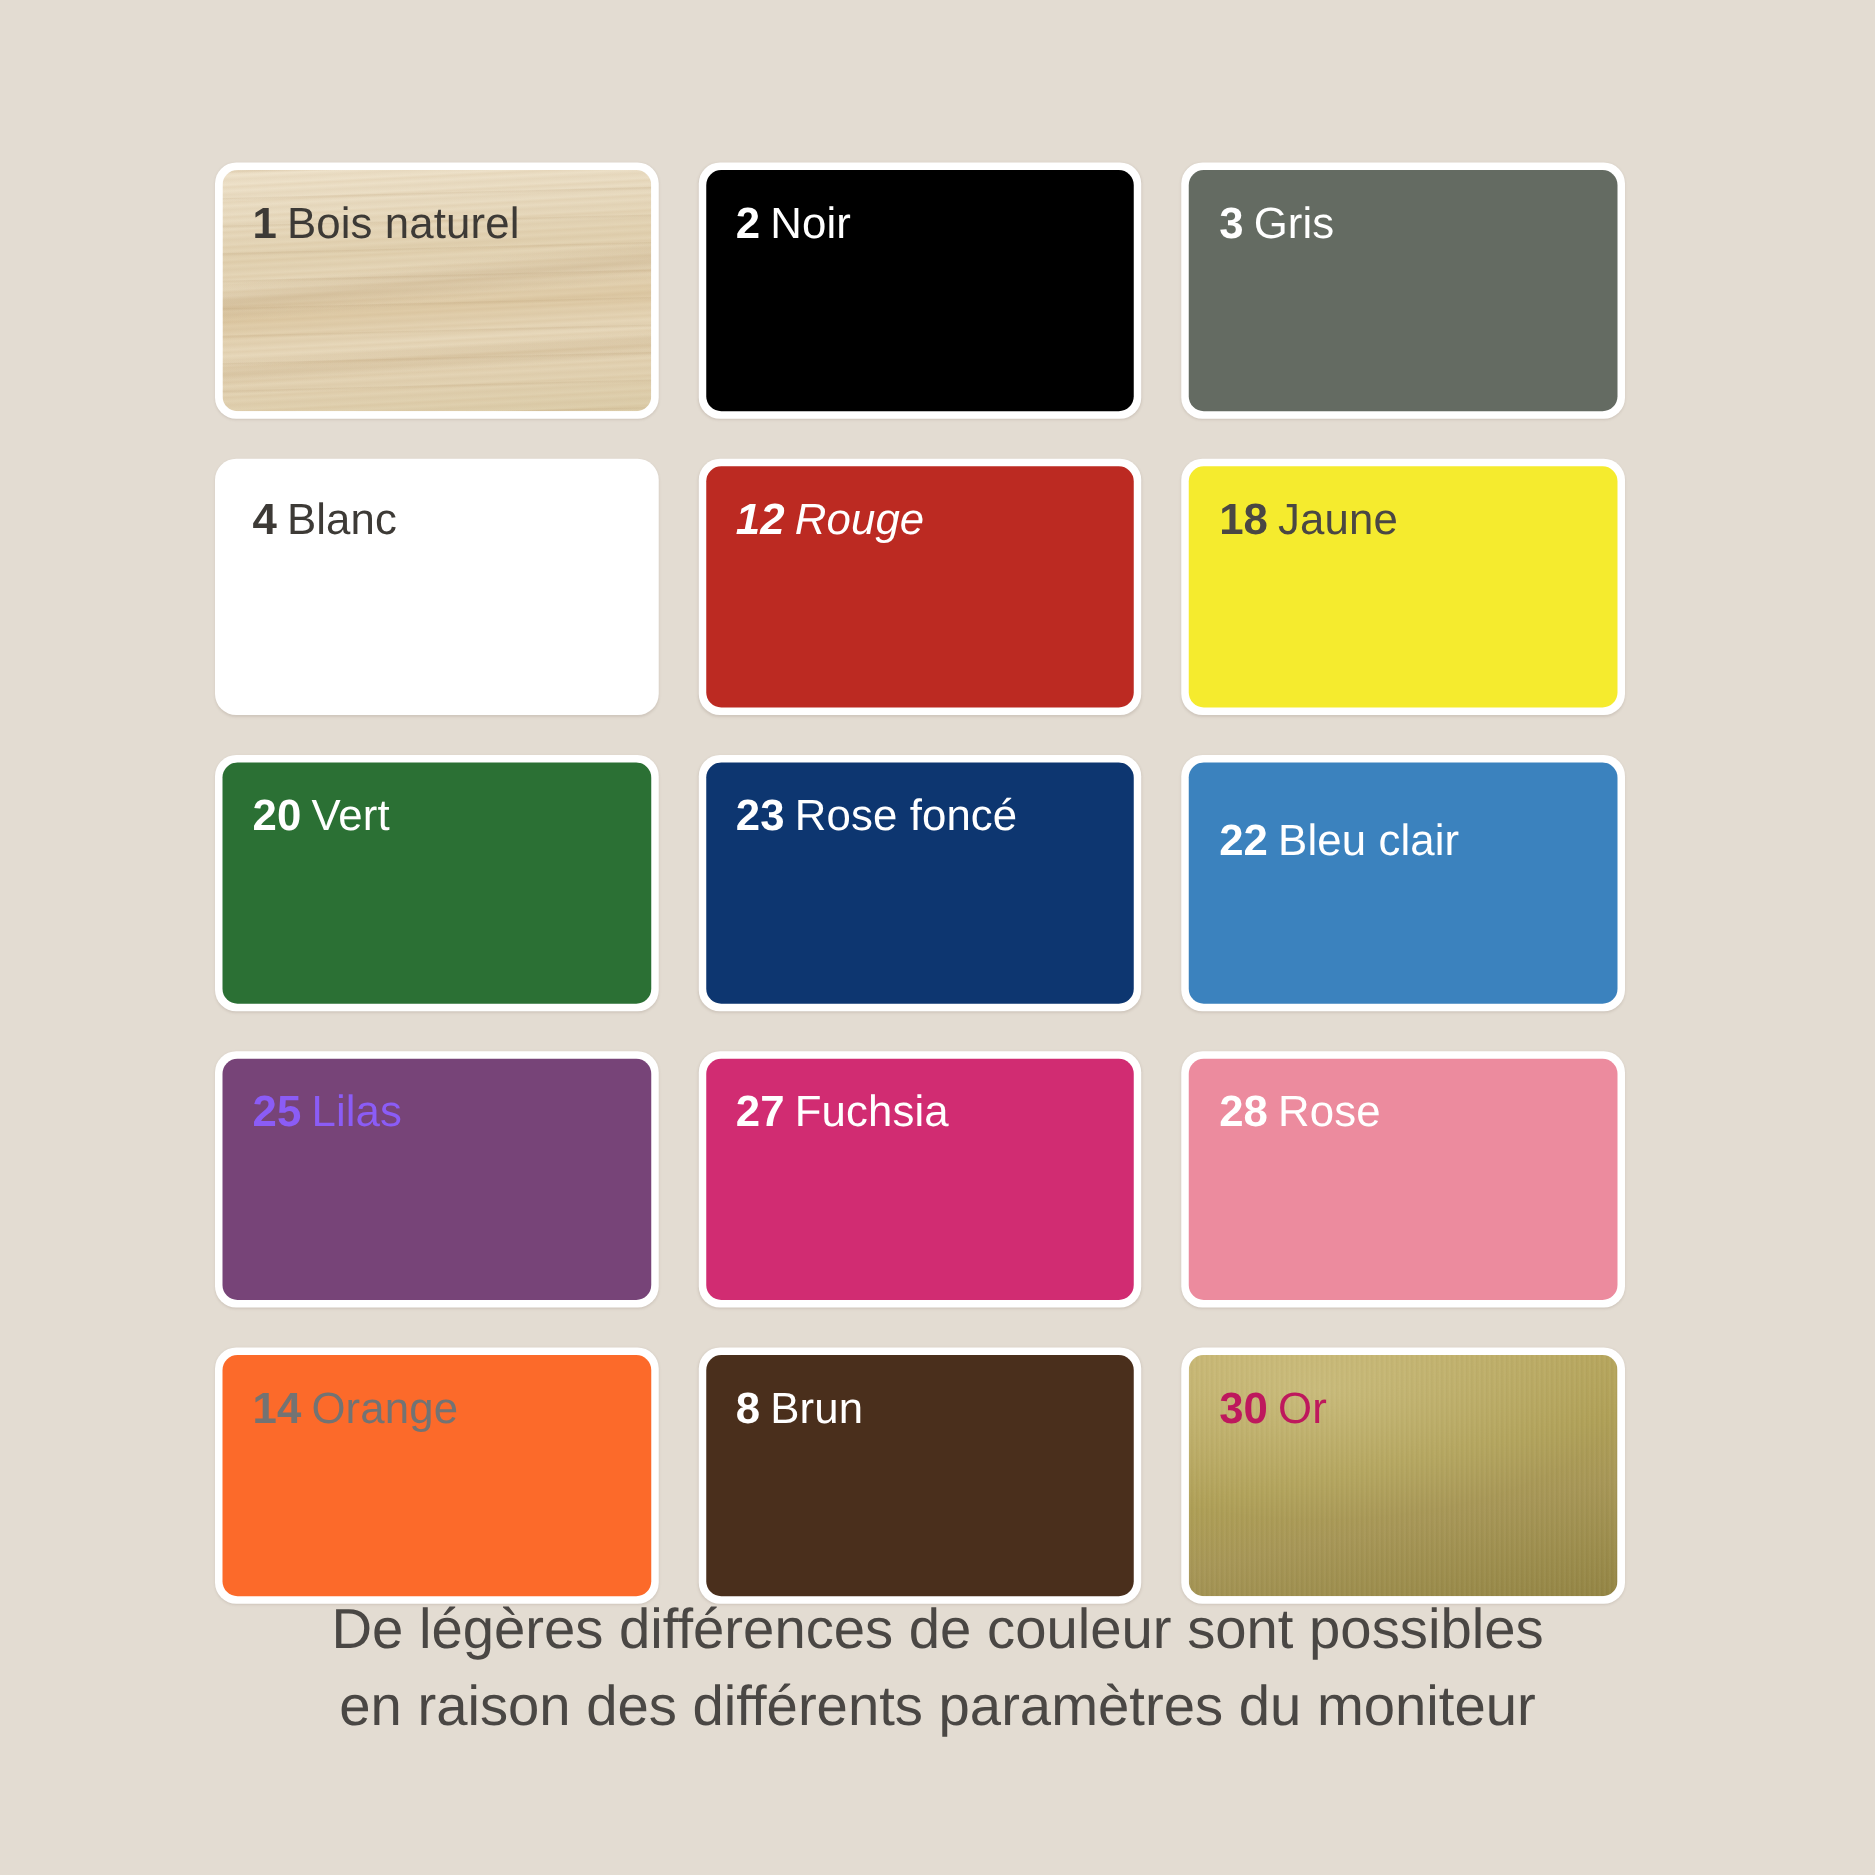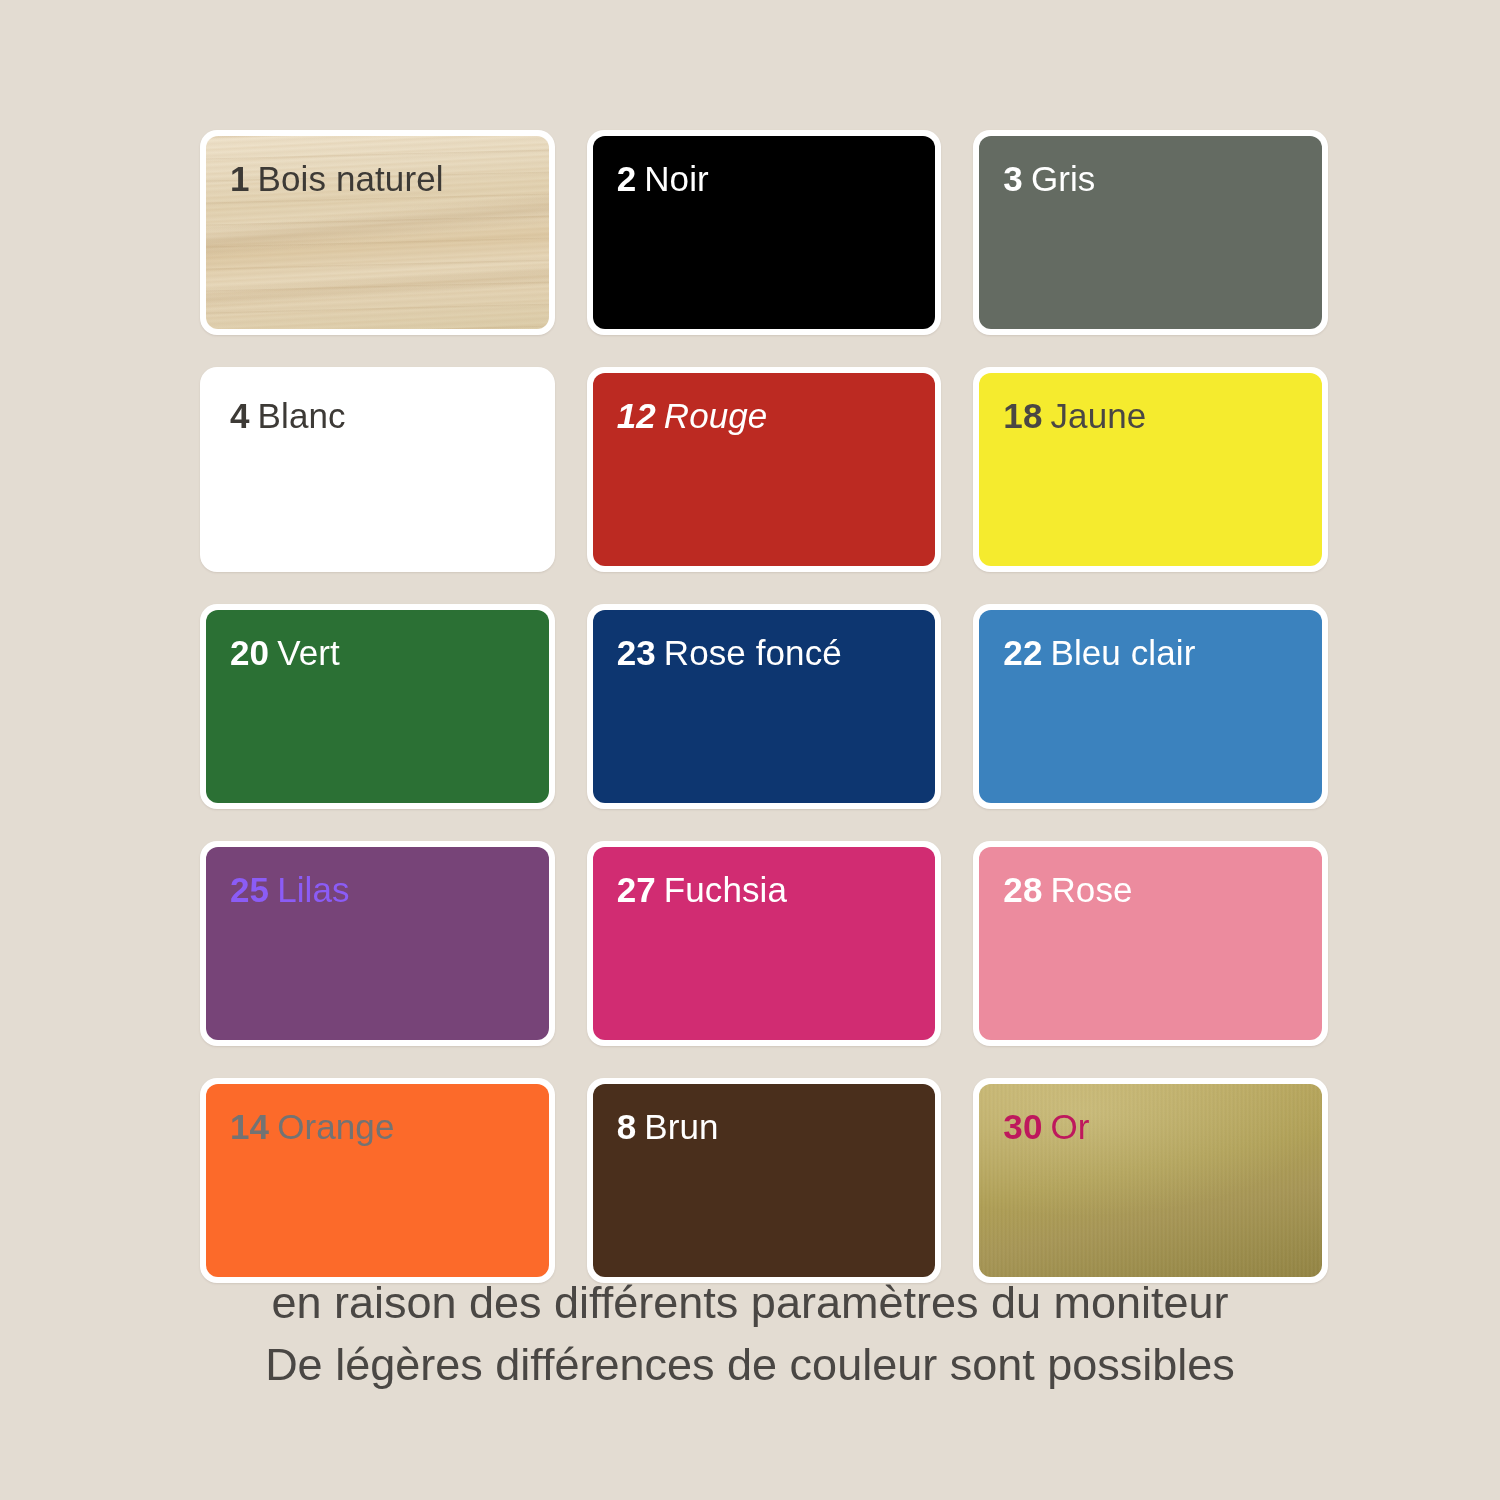"1 Bois naturel" .swatch-grid { left: 200px -> 172px }
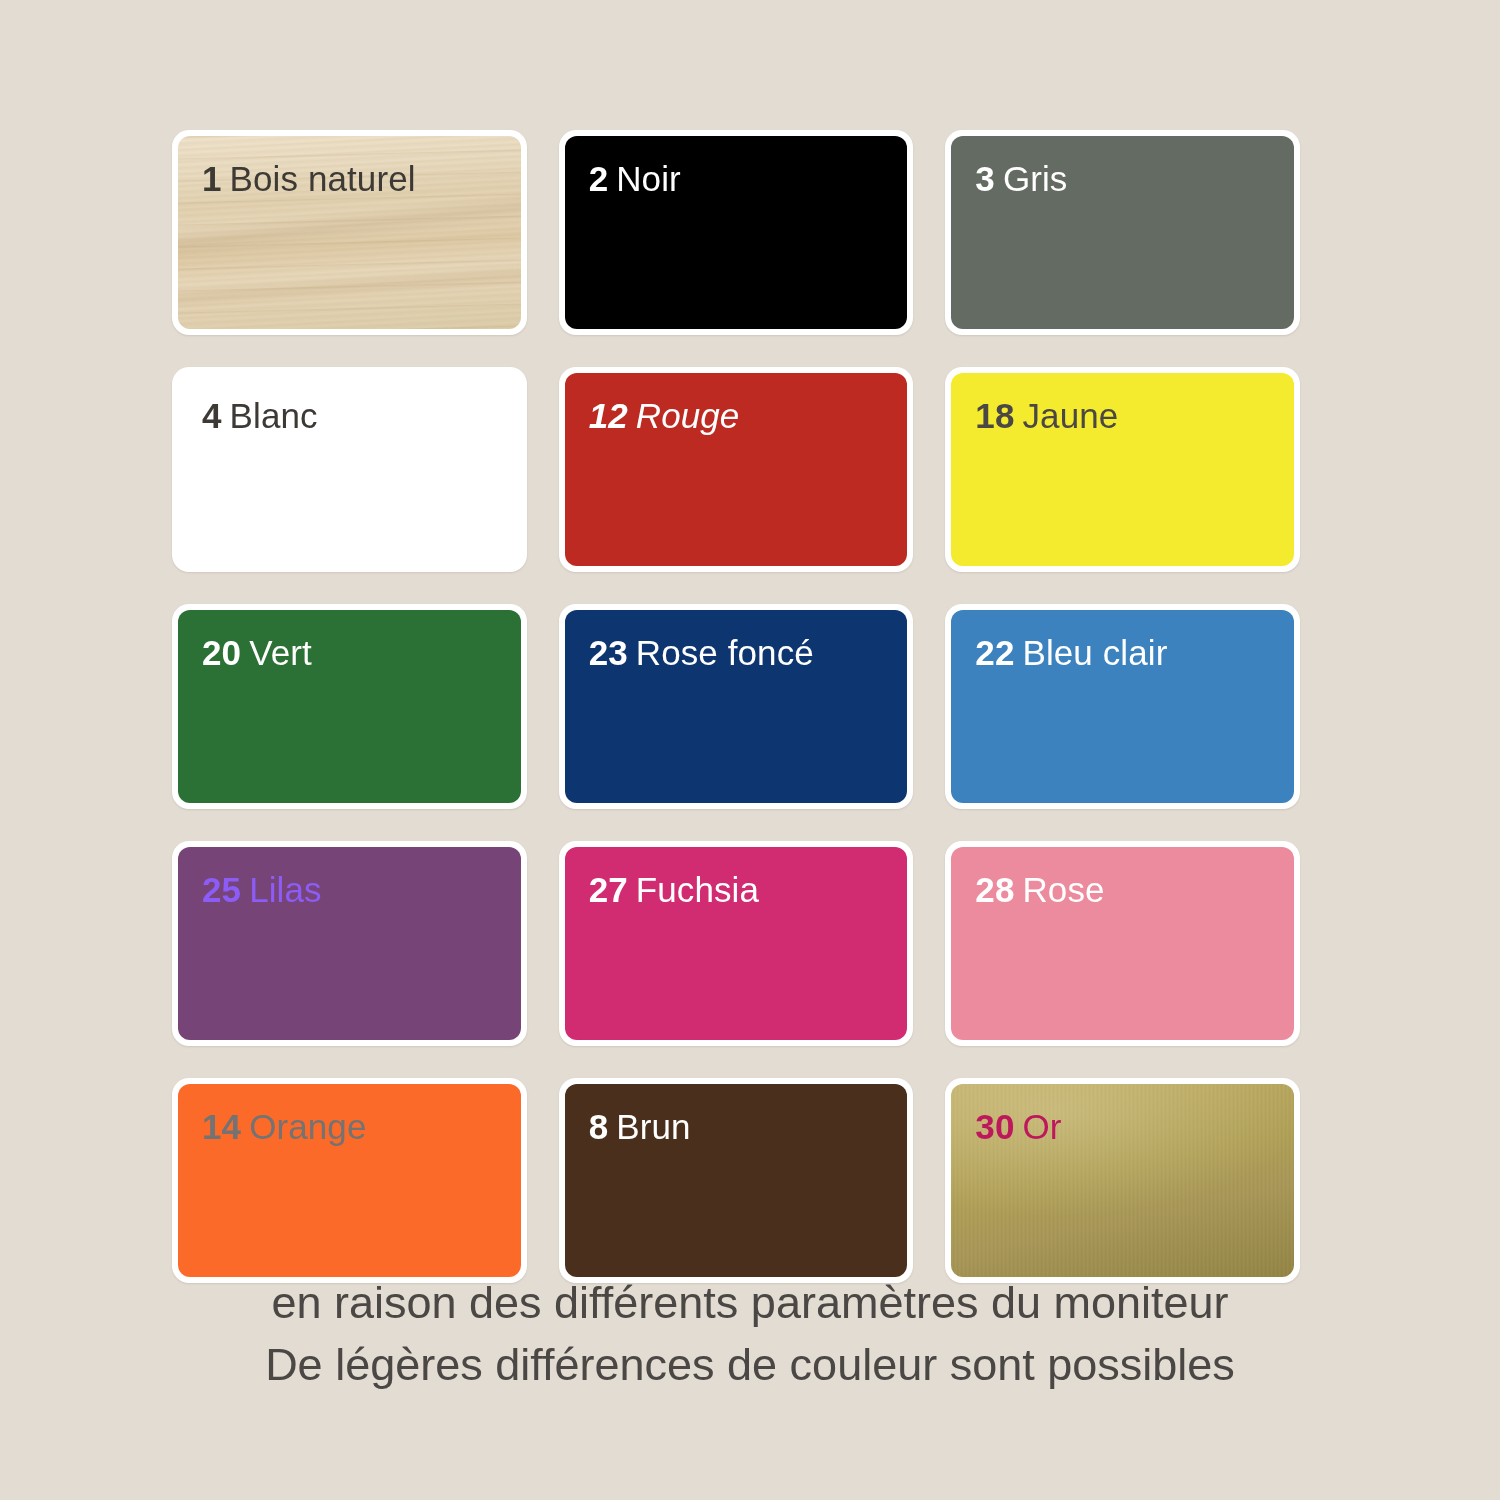"22 Bleu clair" div.swatch-label { margin-top: none -> 20px }
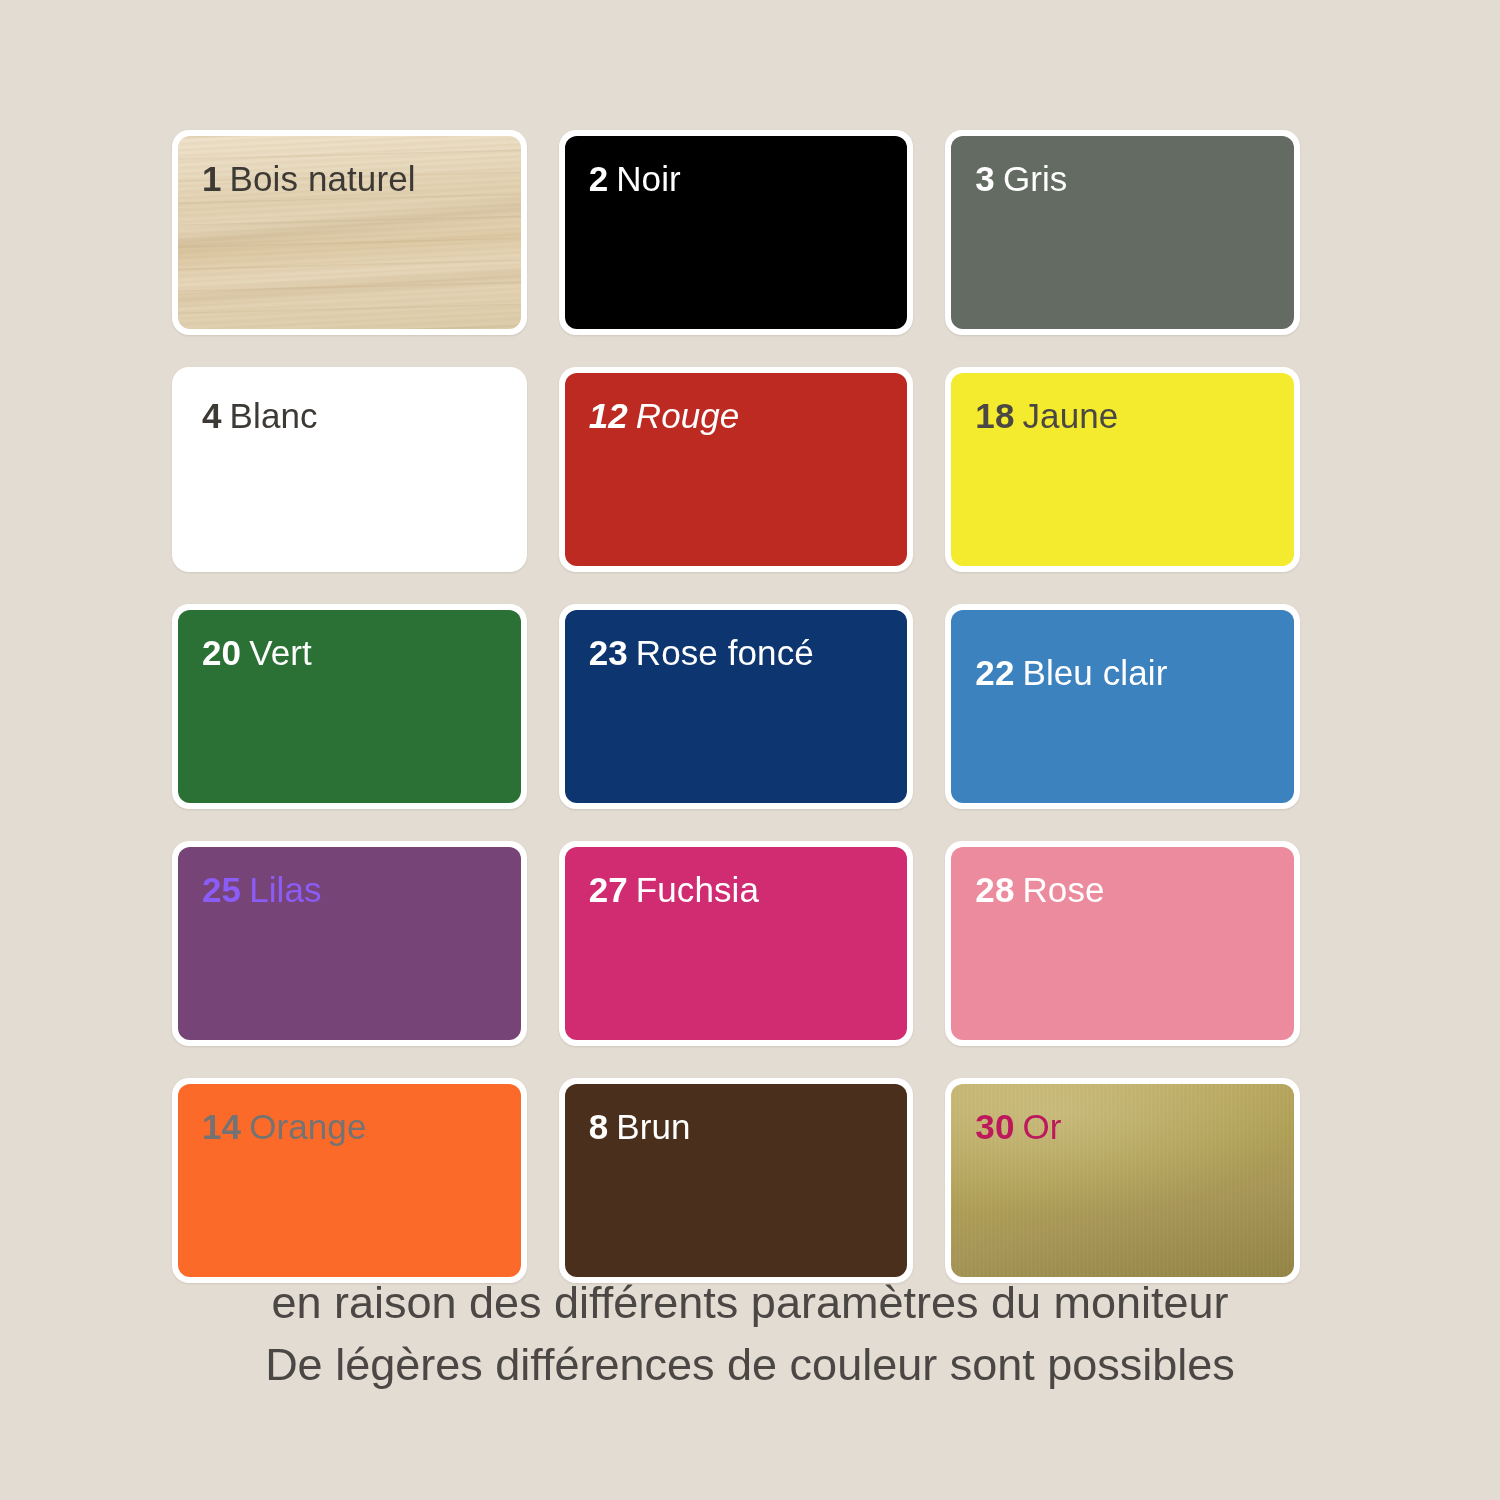"en raison des différents paramètres" span.caption-line { order: before "De légères différences de couleur" -> after "De légères différences de couleur" }
